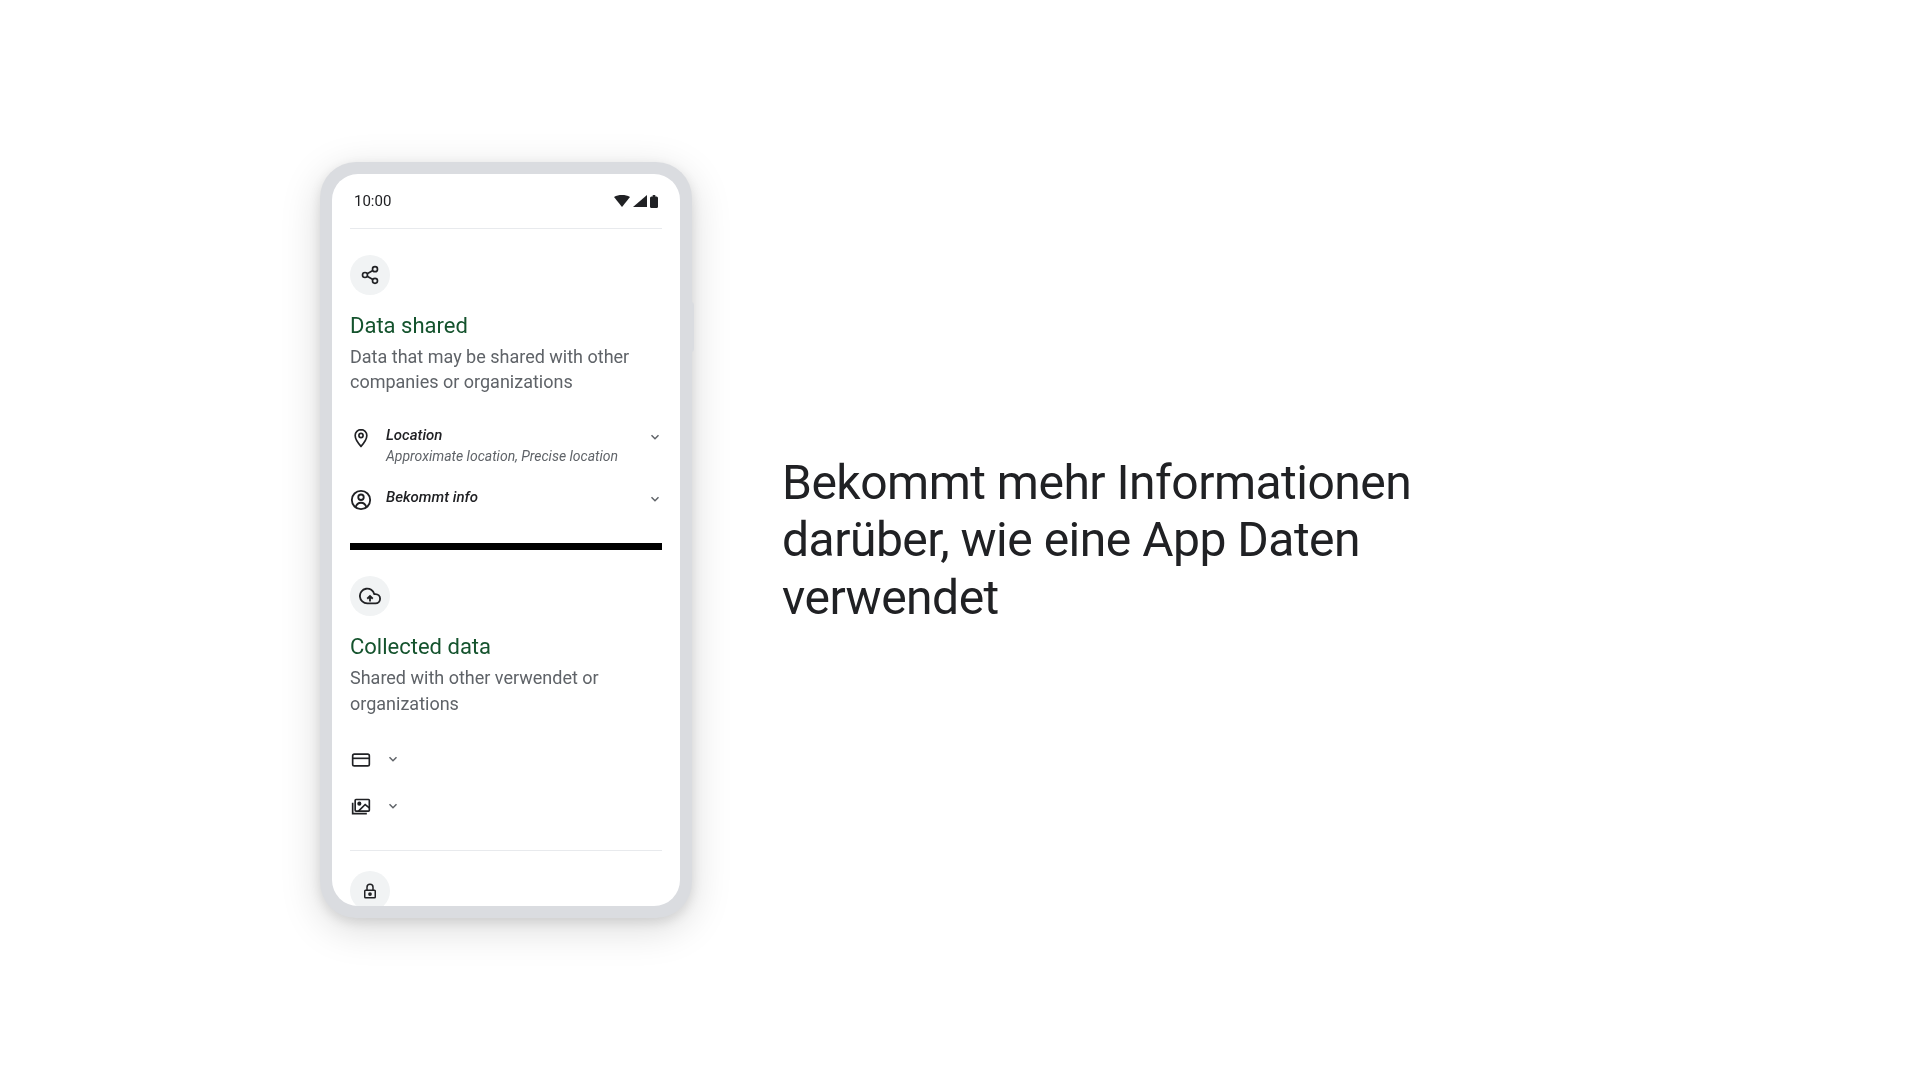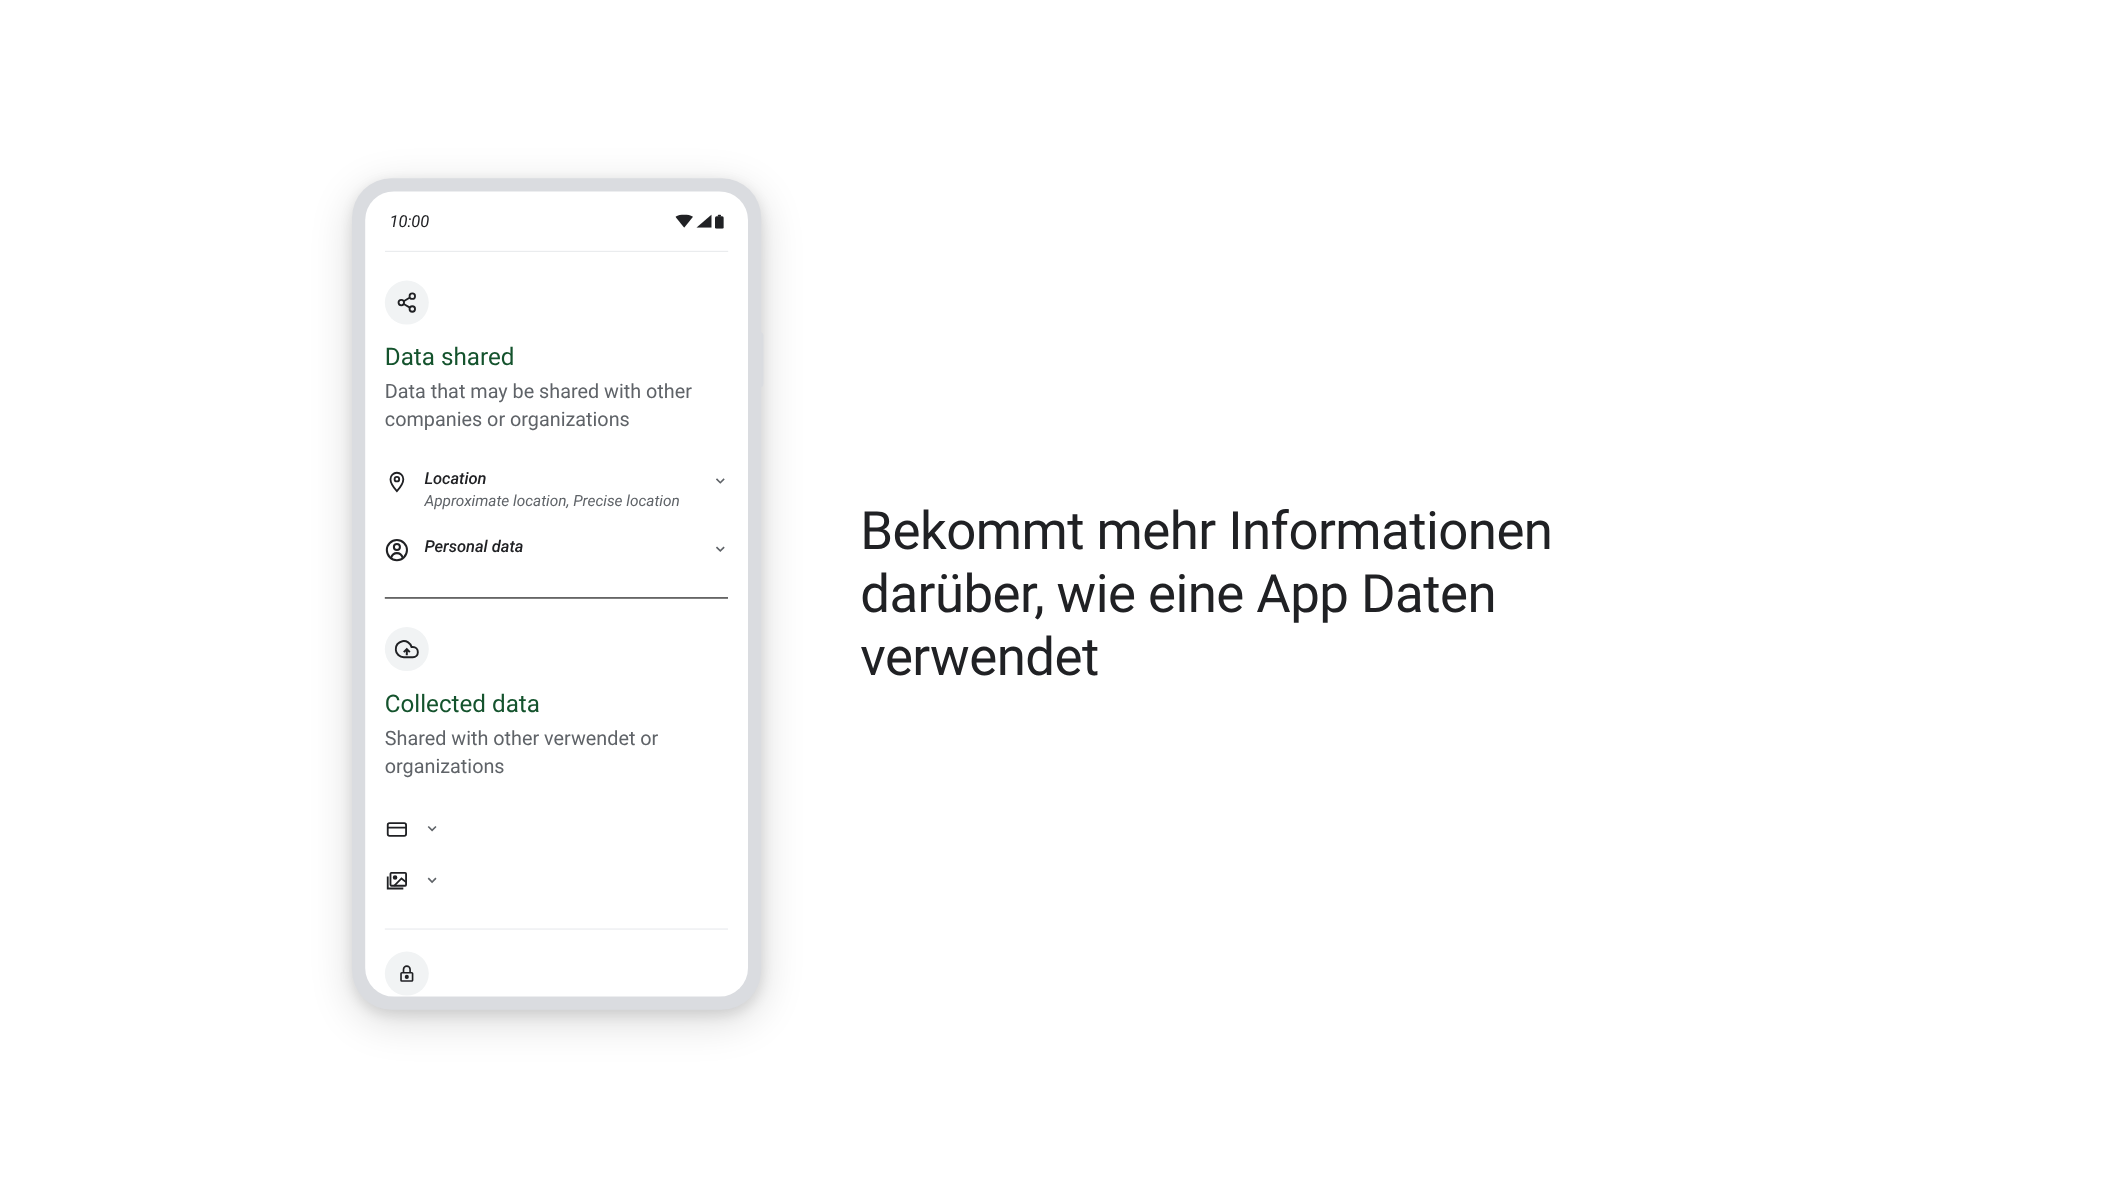"10:00" .status-bar { font-style: italic -> none }
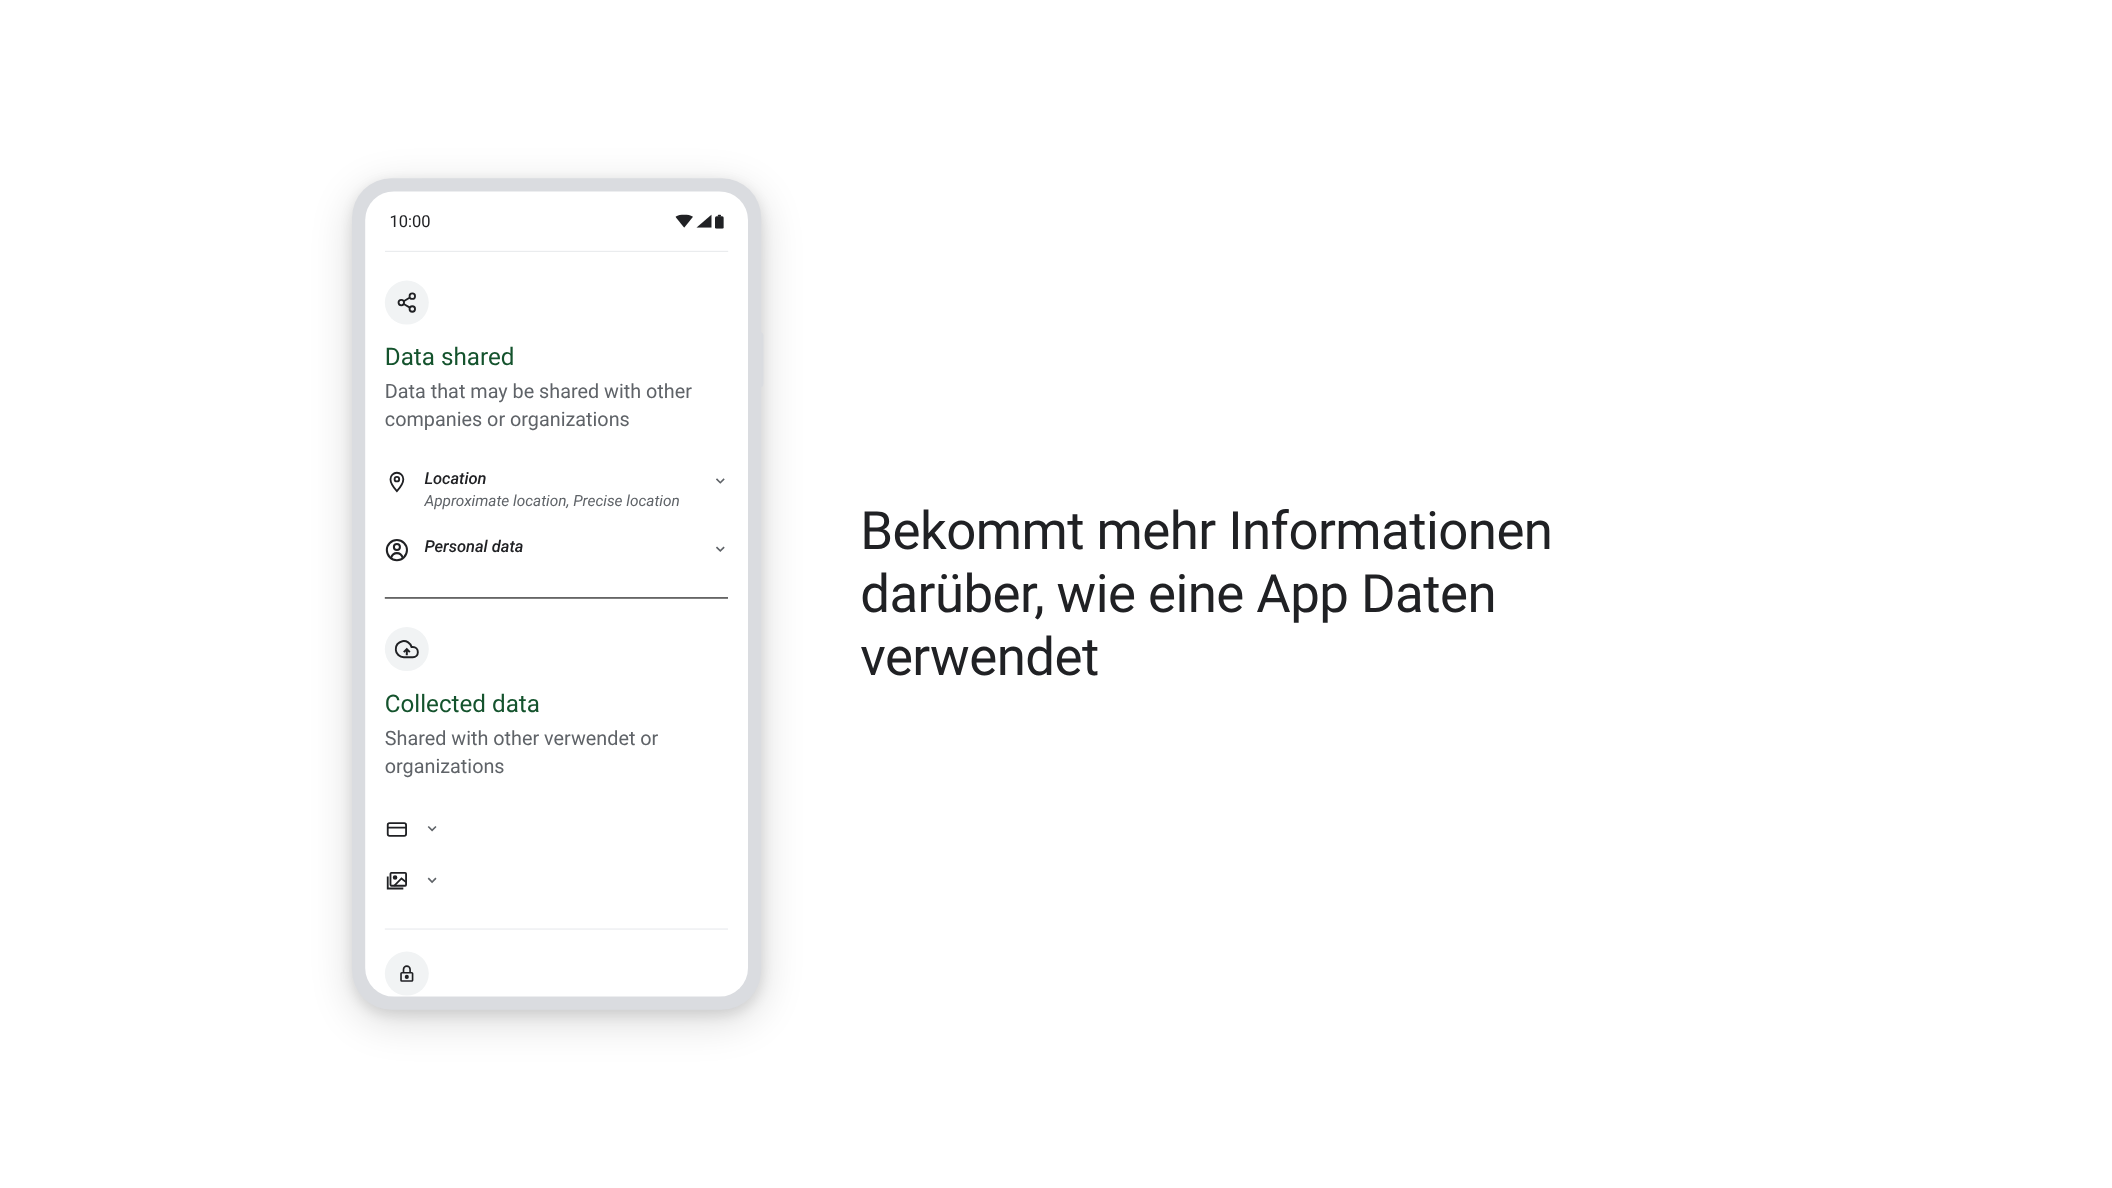"Personal data" div.data-item-title { text: Personal data -> Bekommt info }
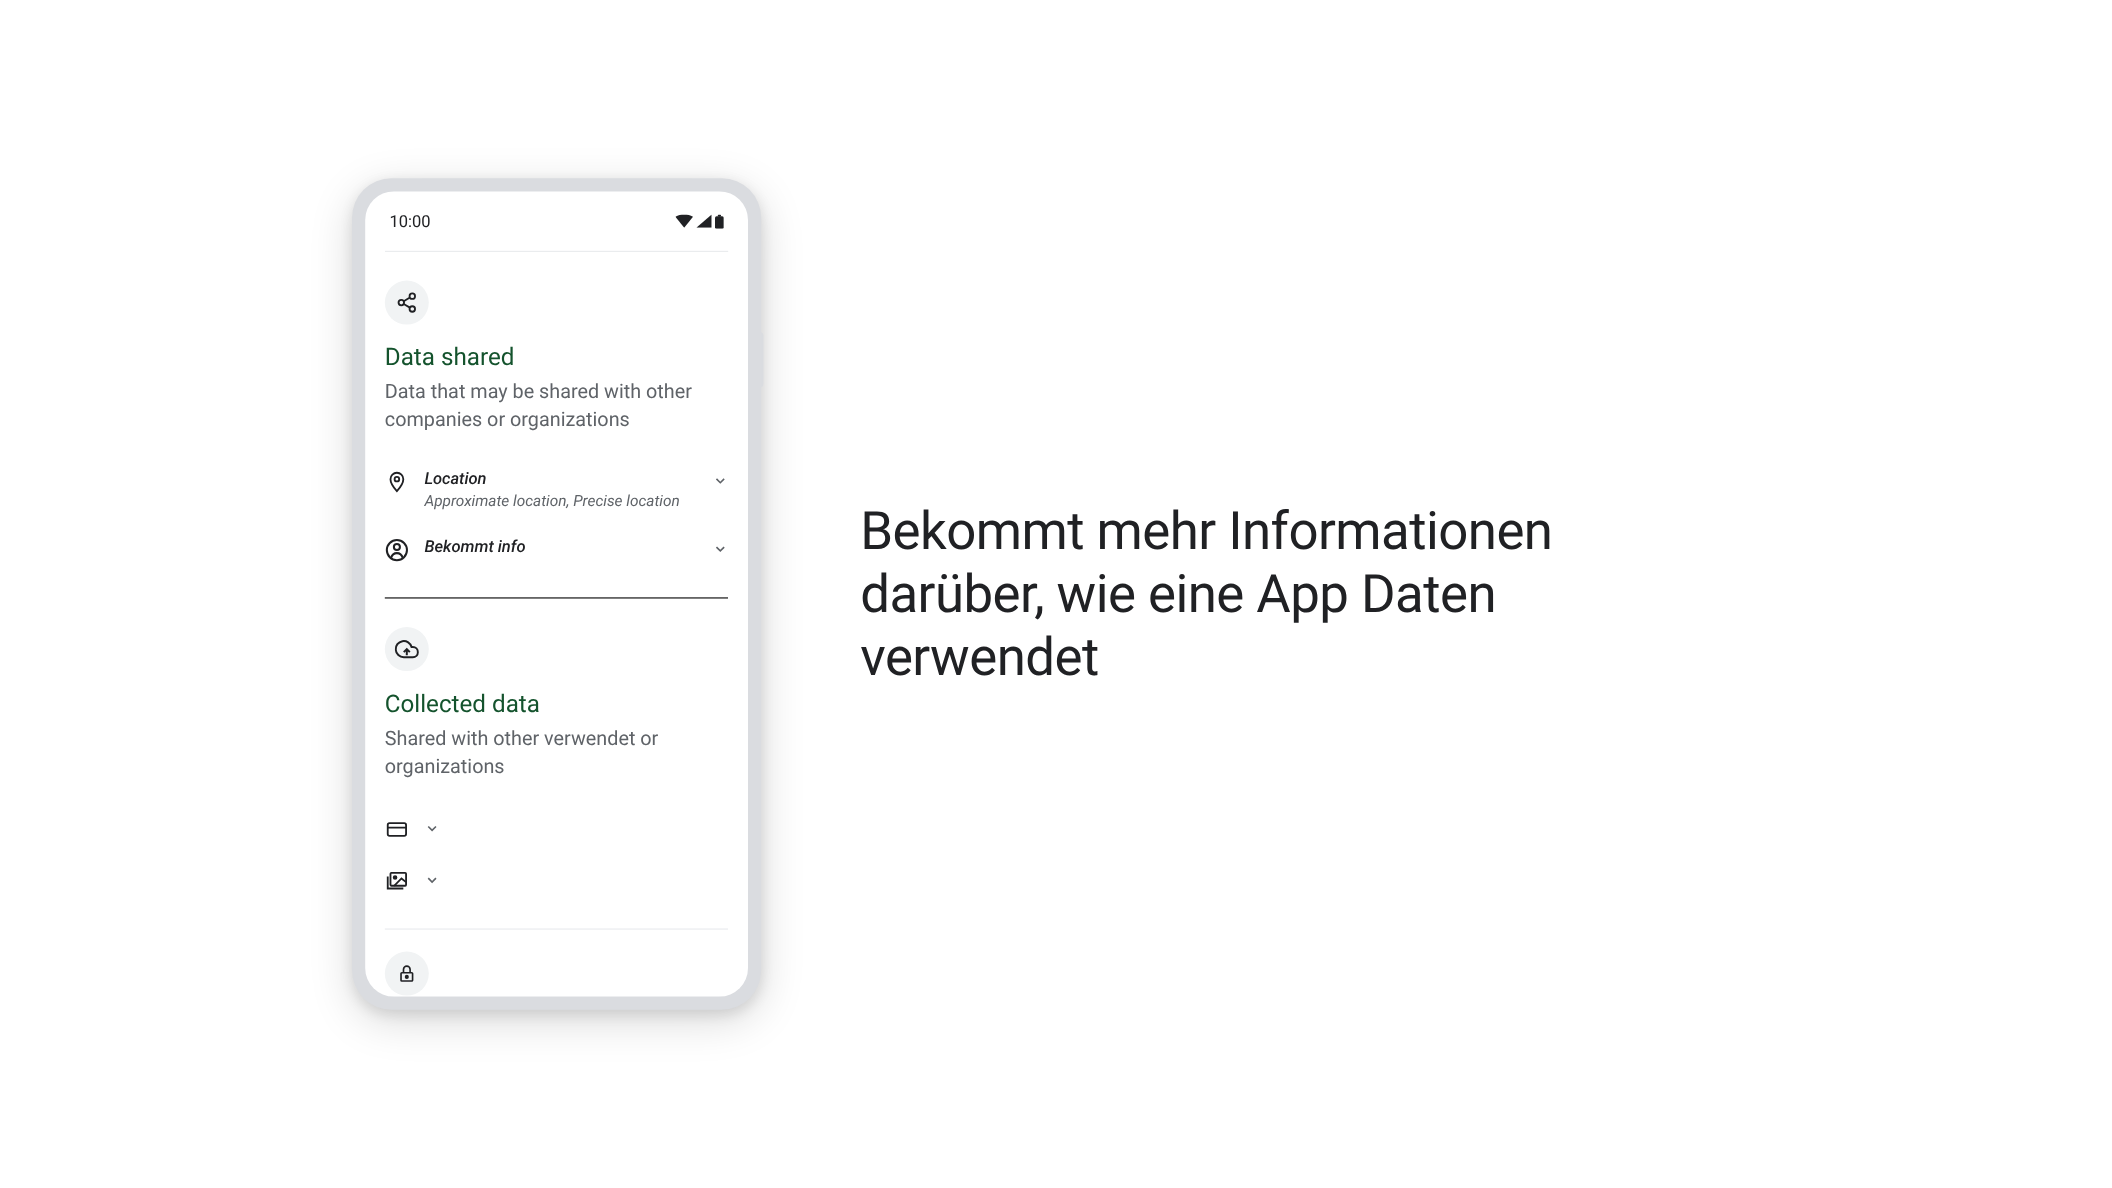"Collected data" .section + .section { border-top: 1px solid #000000 -> 7px solid #000000 }
